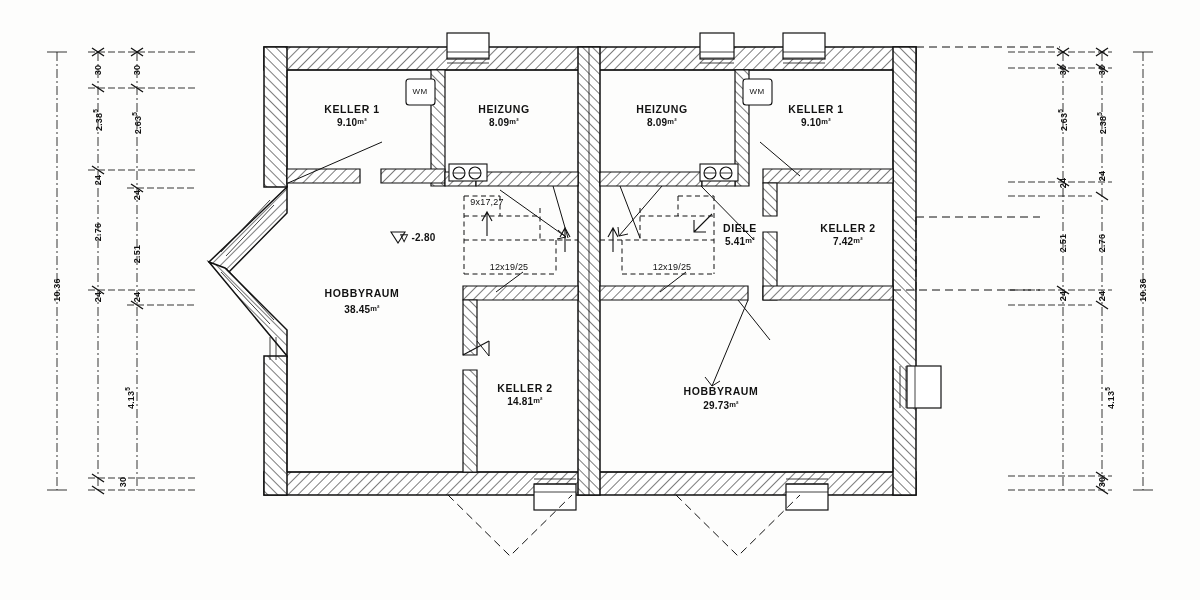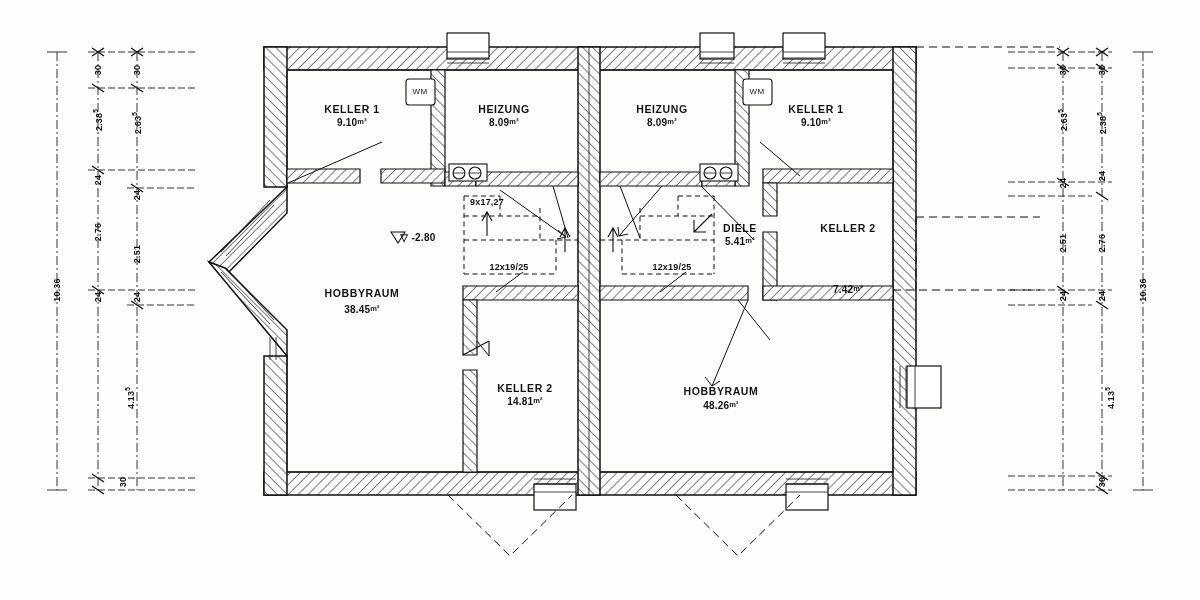"9x17,27" .stair-note { font-weight: 700 -> 400 }
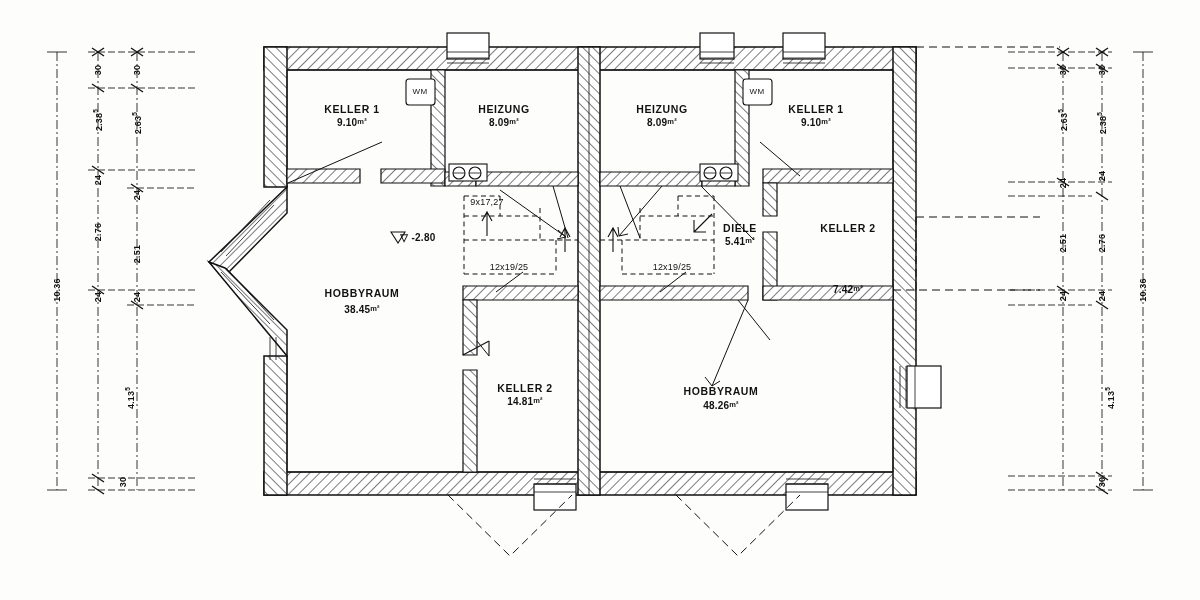"7.42m²" div.ovl { margin-top: 48px -> none }
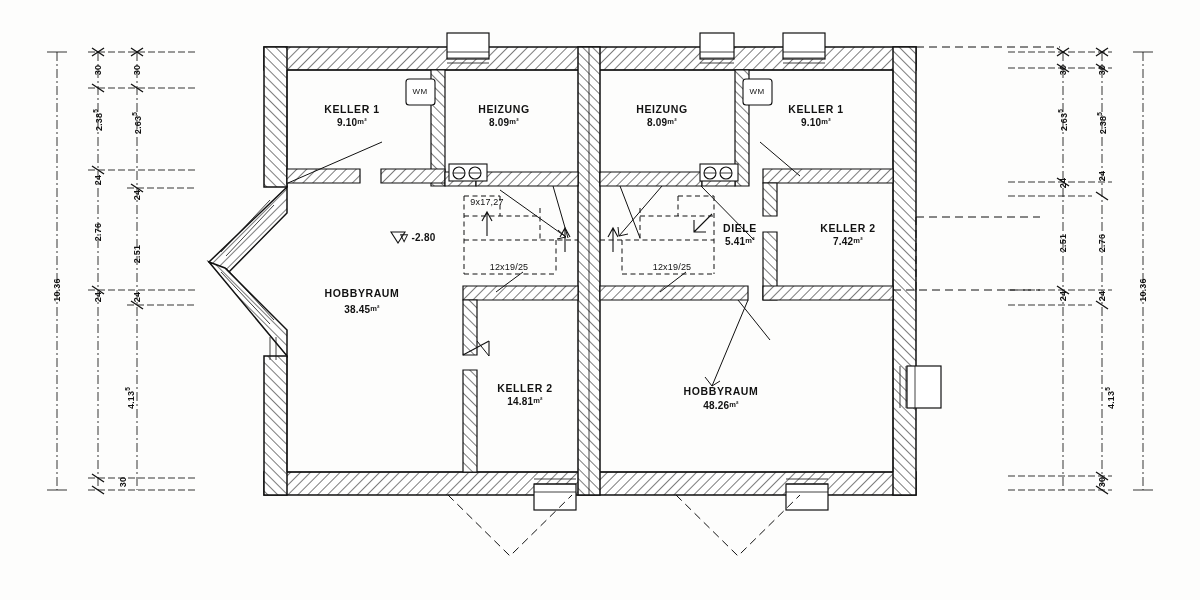"48.26" span { text: 48.26 -> 29.73 }
